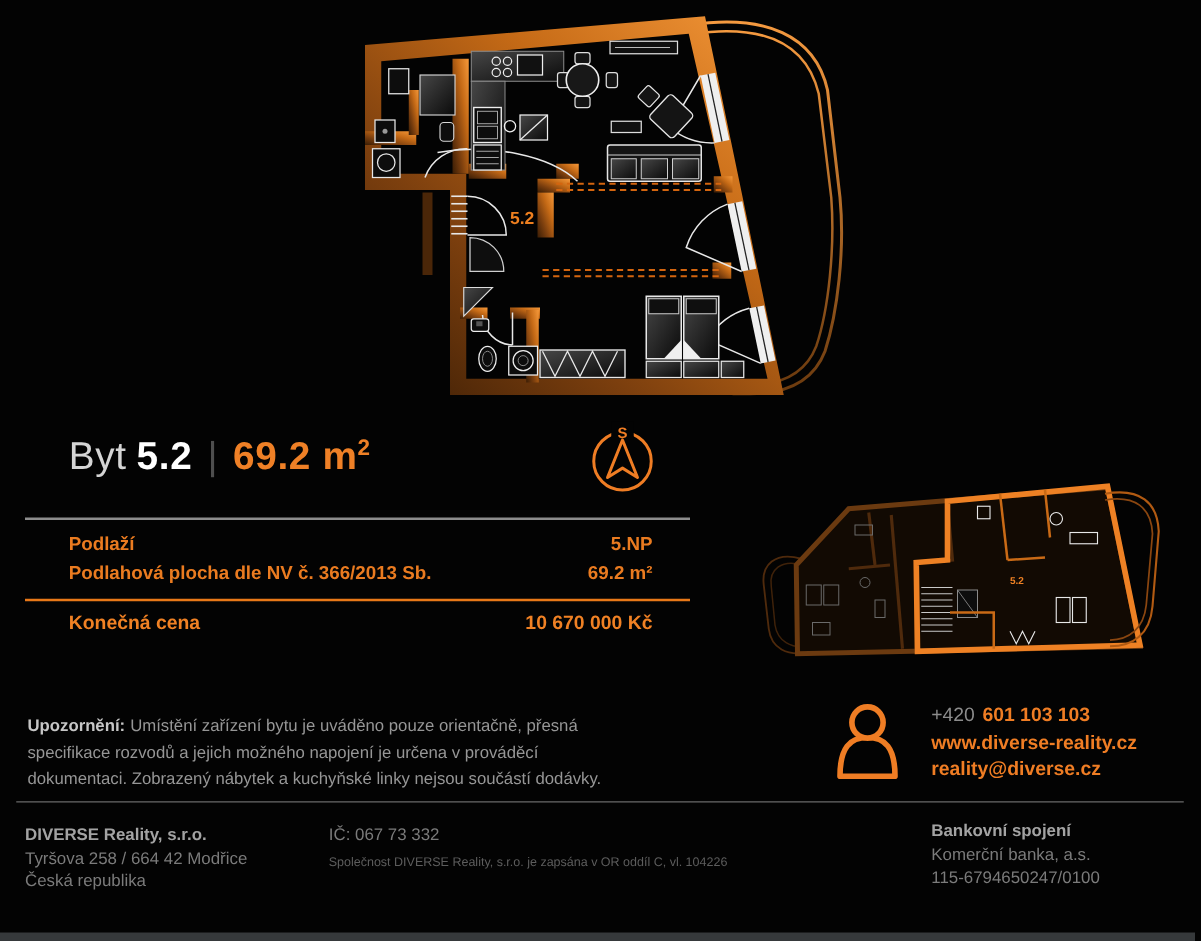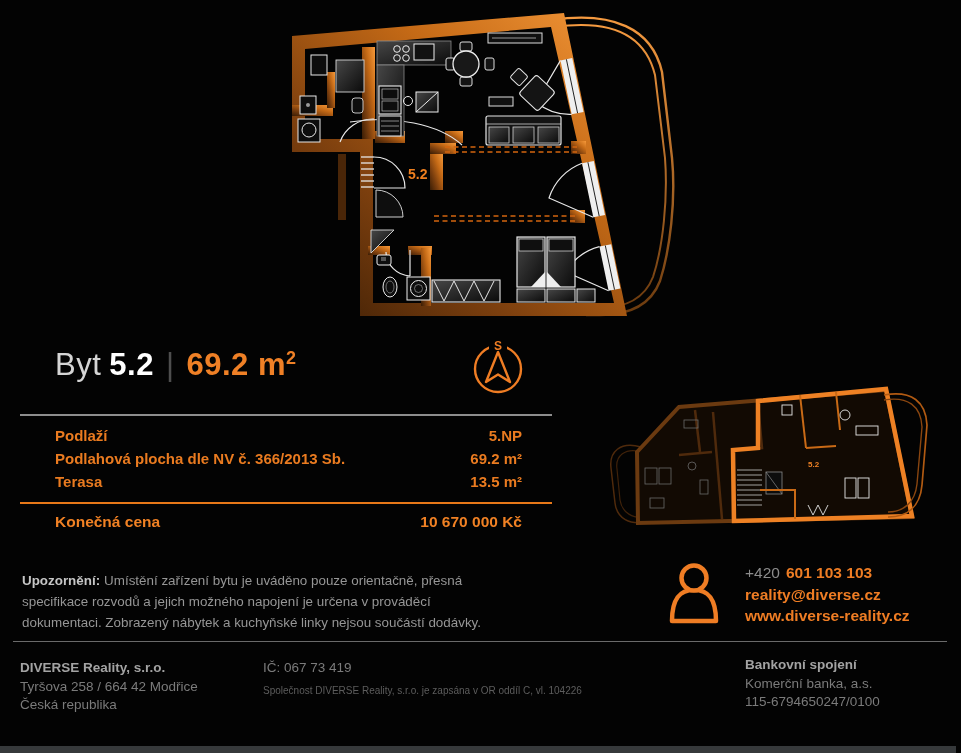"Terasa" div.drow { html: <div> <span>Terasa</span> <span>13.5 m²</span> </div> -> none }
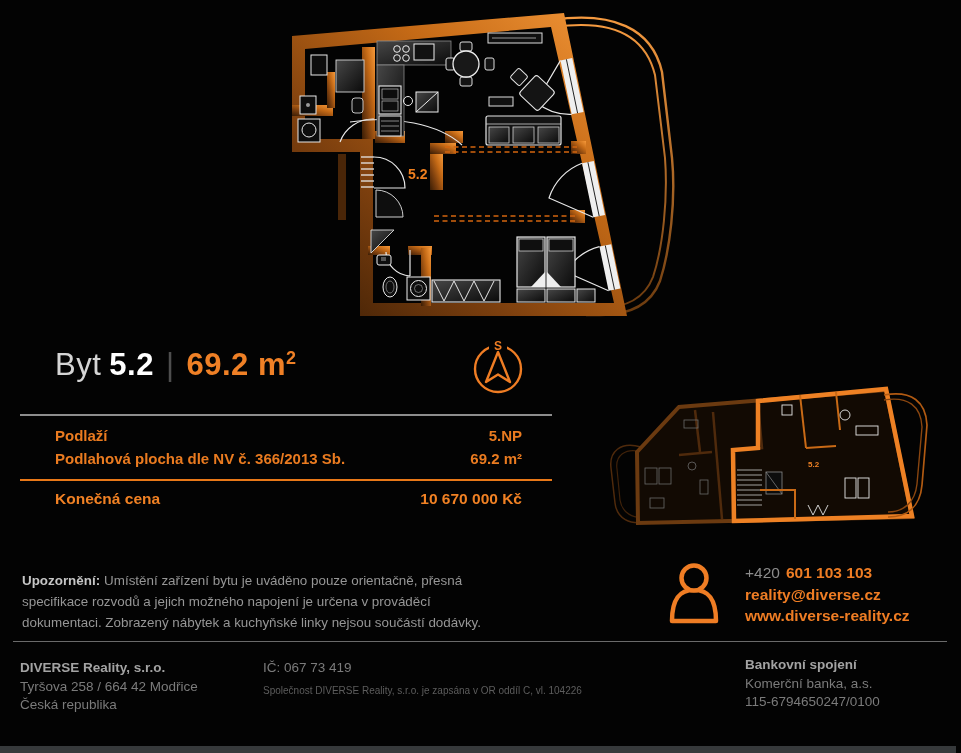"reality@diverse.cz" div { order: before "www.diverse-reality.cz" -> after "www.diverse-reality.cz" }
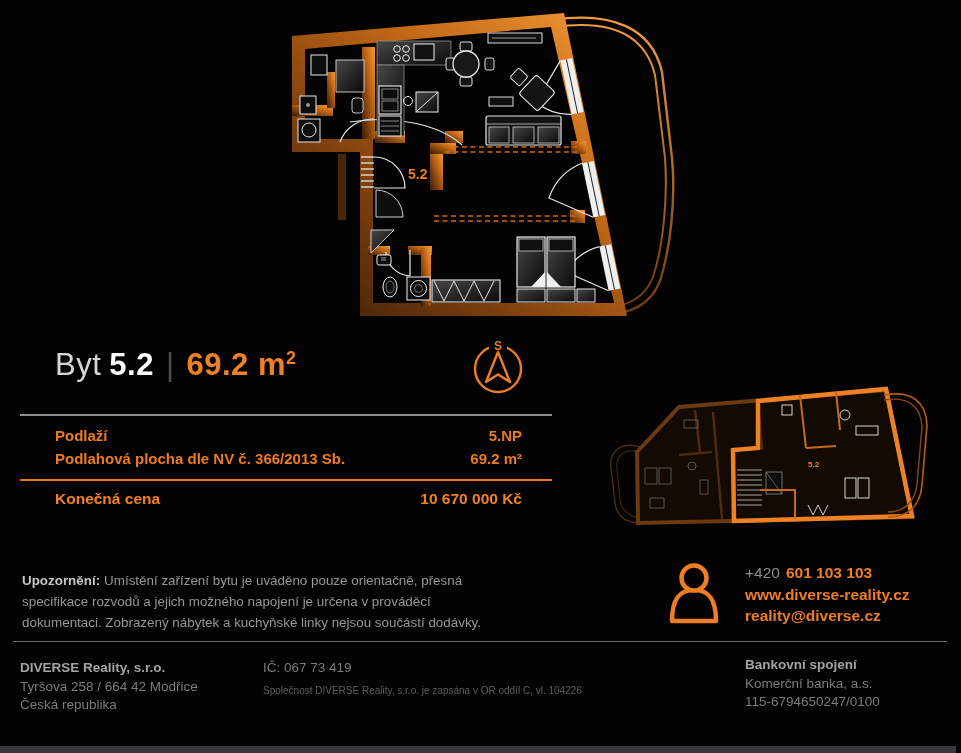"IČ: 067 73 419" div { text: 73 419 -> 73 332 }
